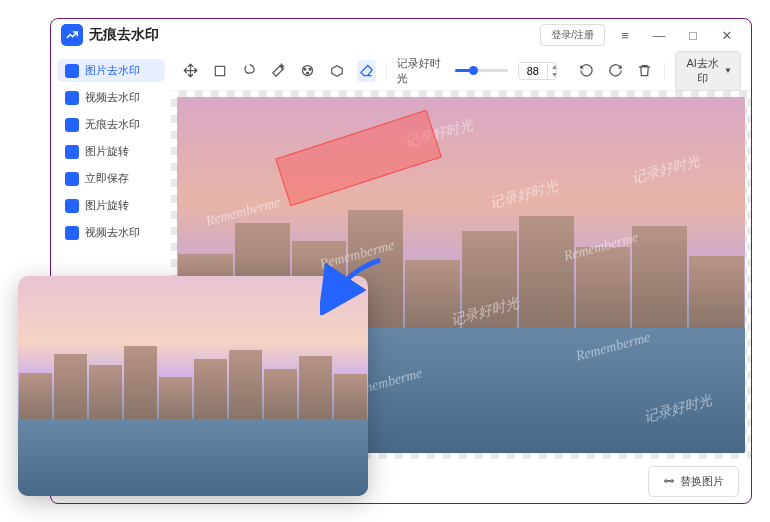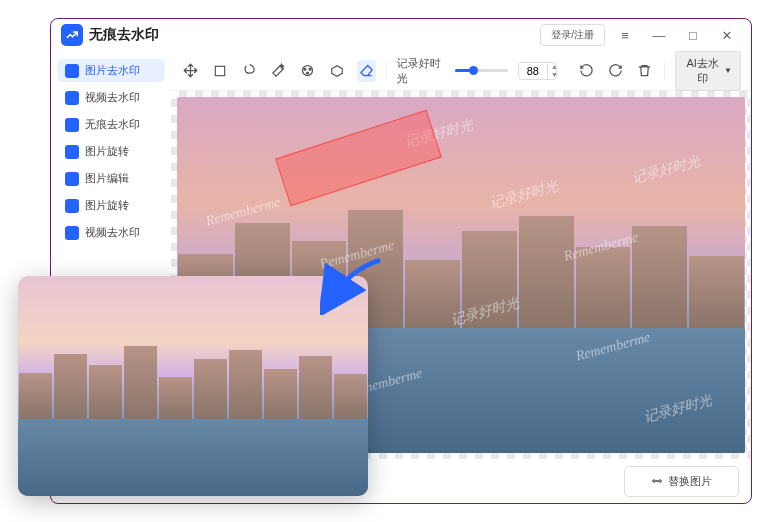"图片编辑" span { text: 图片编辑 -> 立即保存 }
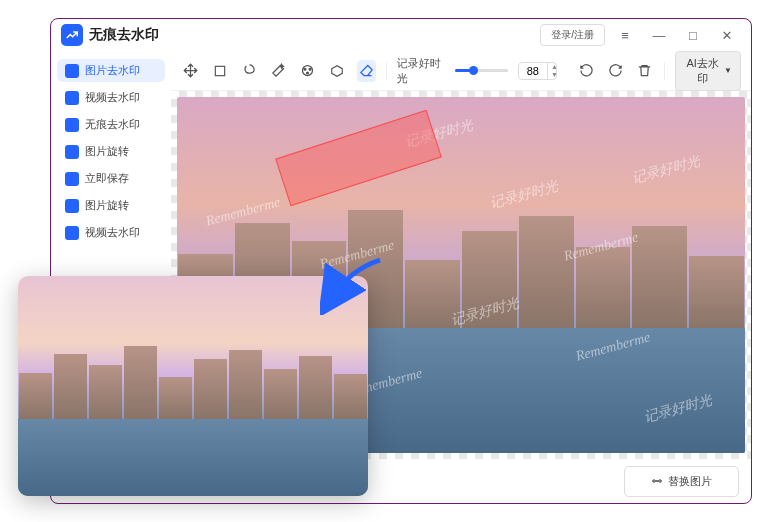"替换图片" .replace-btn { padding: 7px 26px -> 7px 14px }
